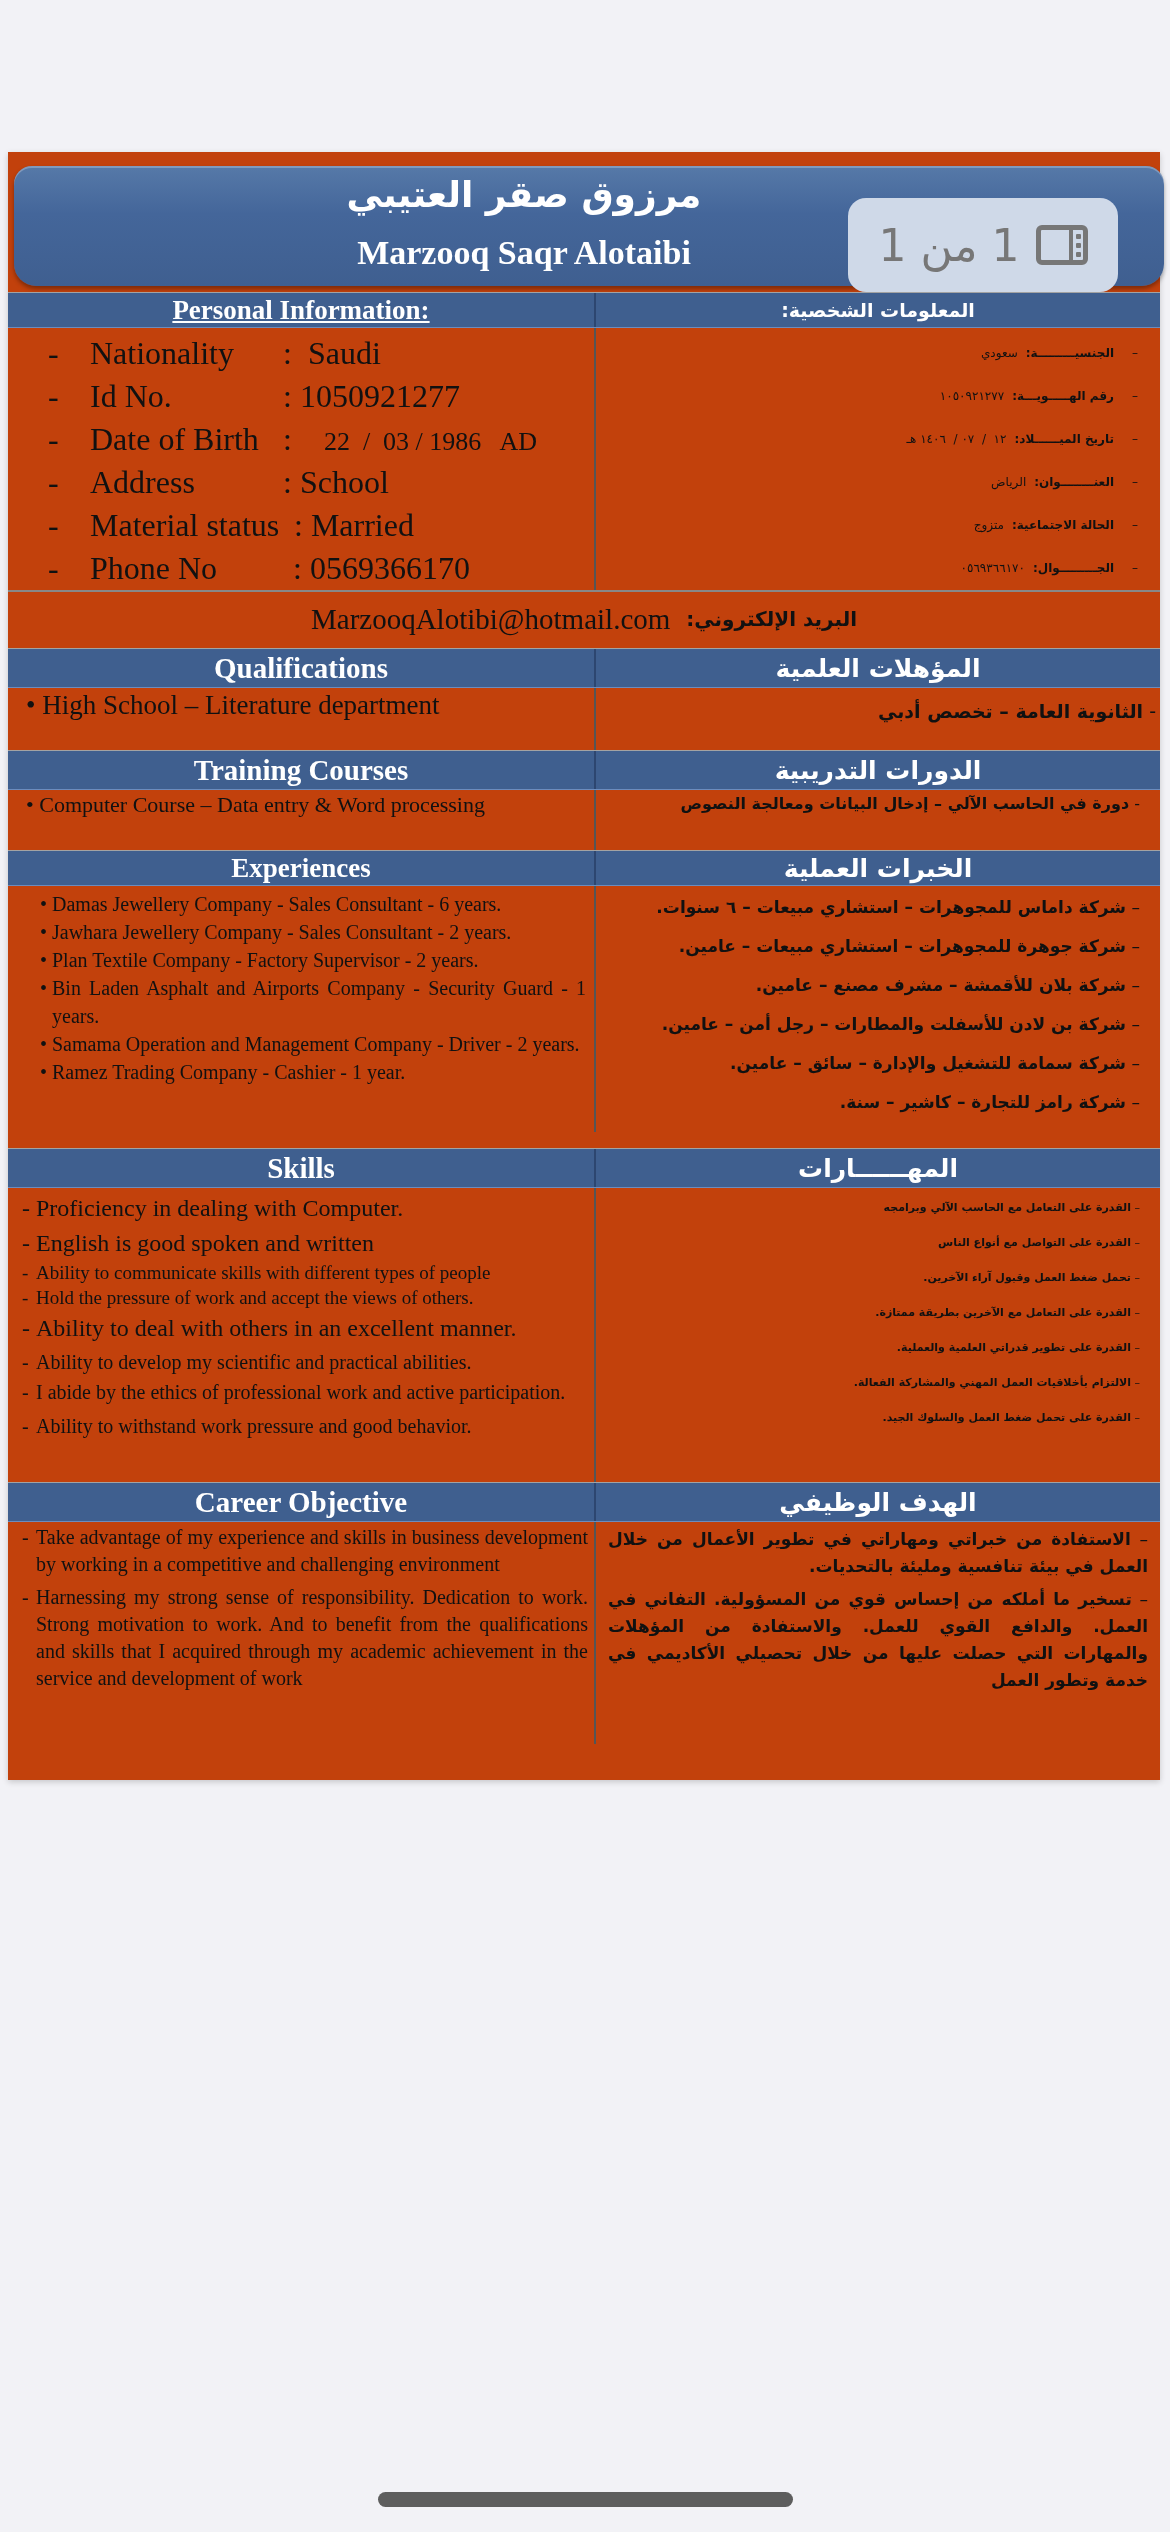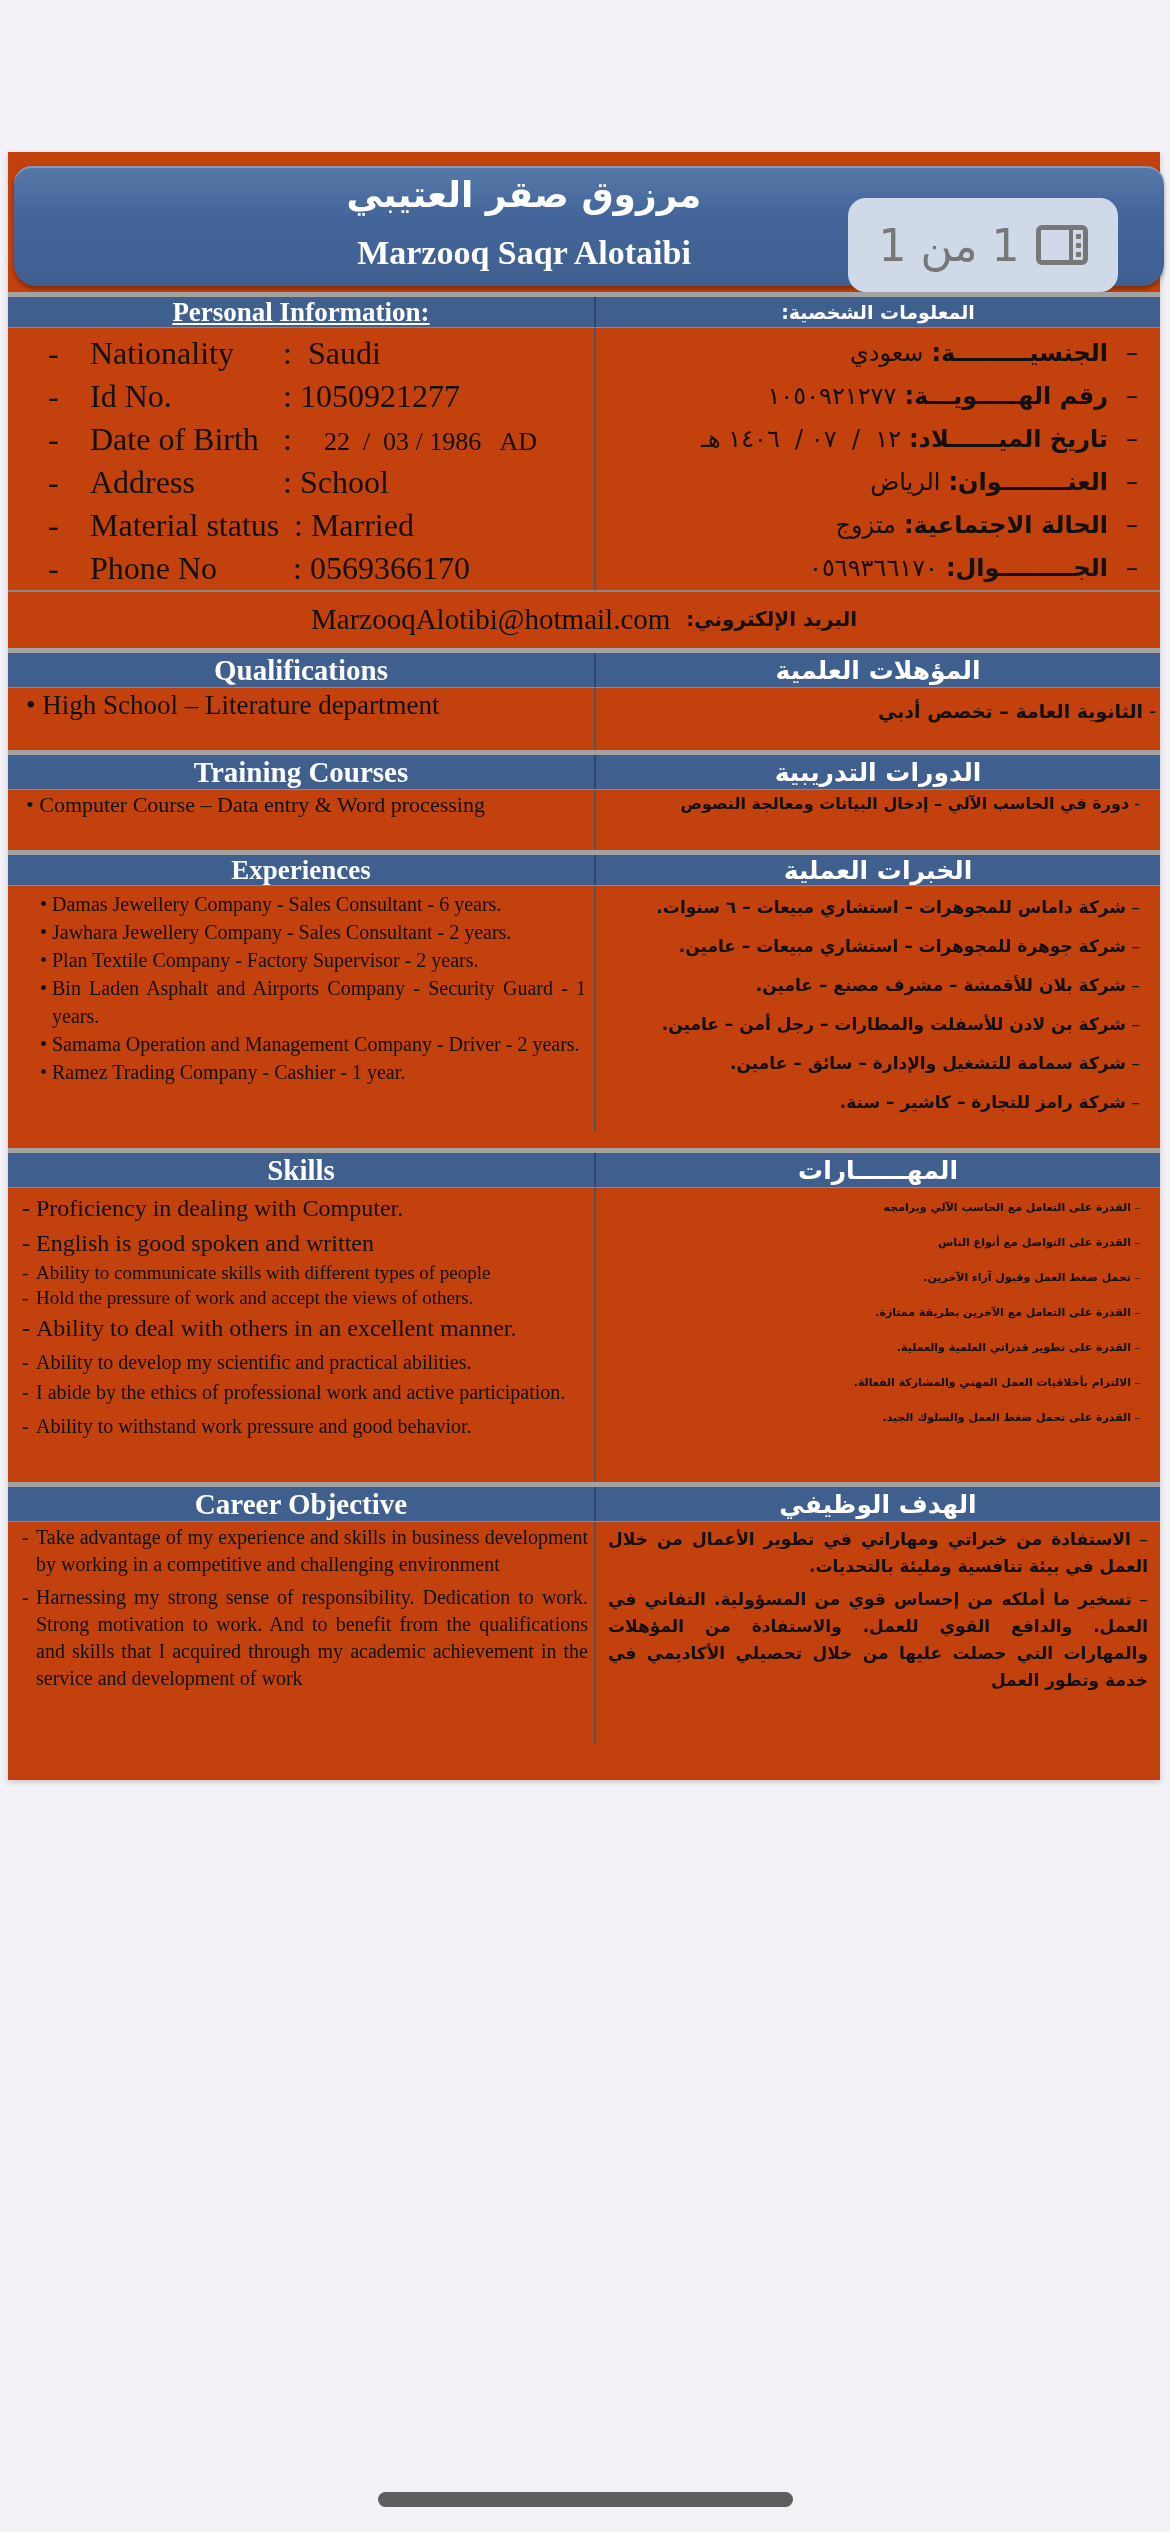"Personal Information:" .hdr-row { border-top: 5px solid #a3a3a3 -> 1px solid #a3a3a3 }
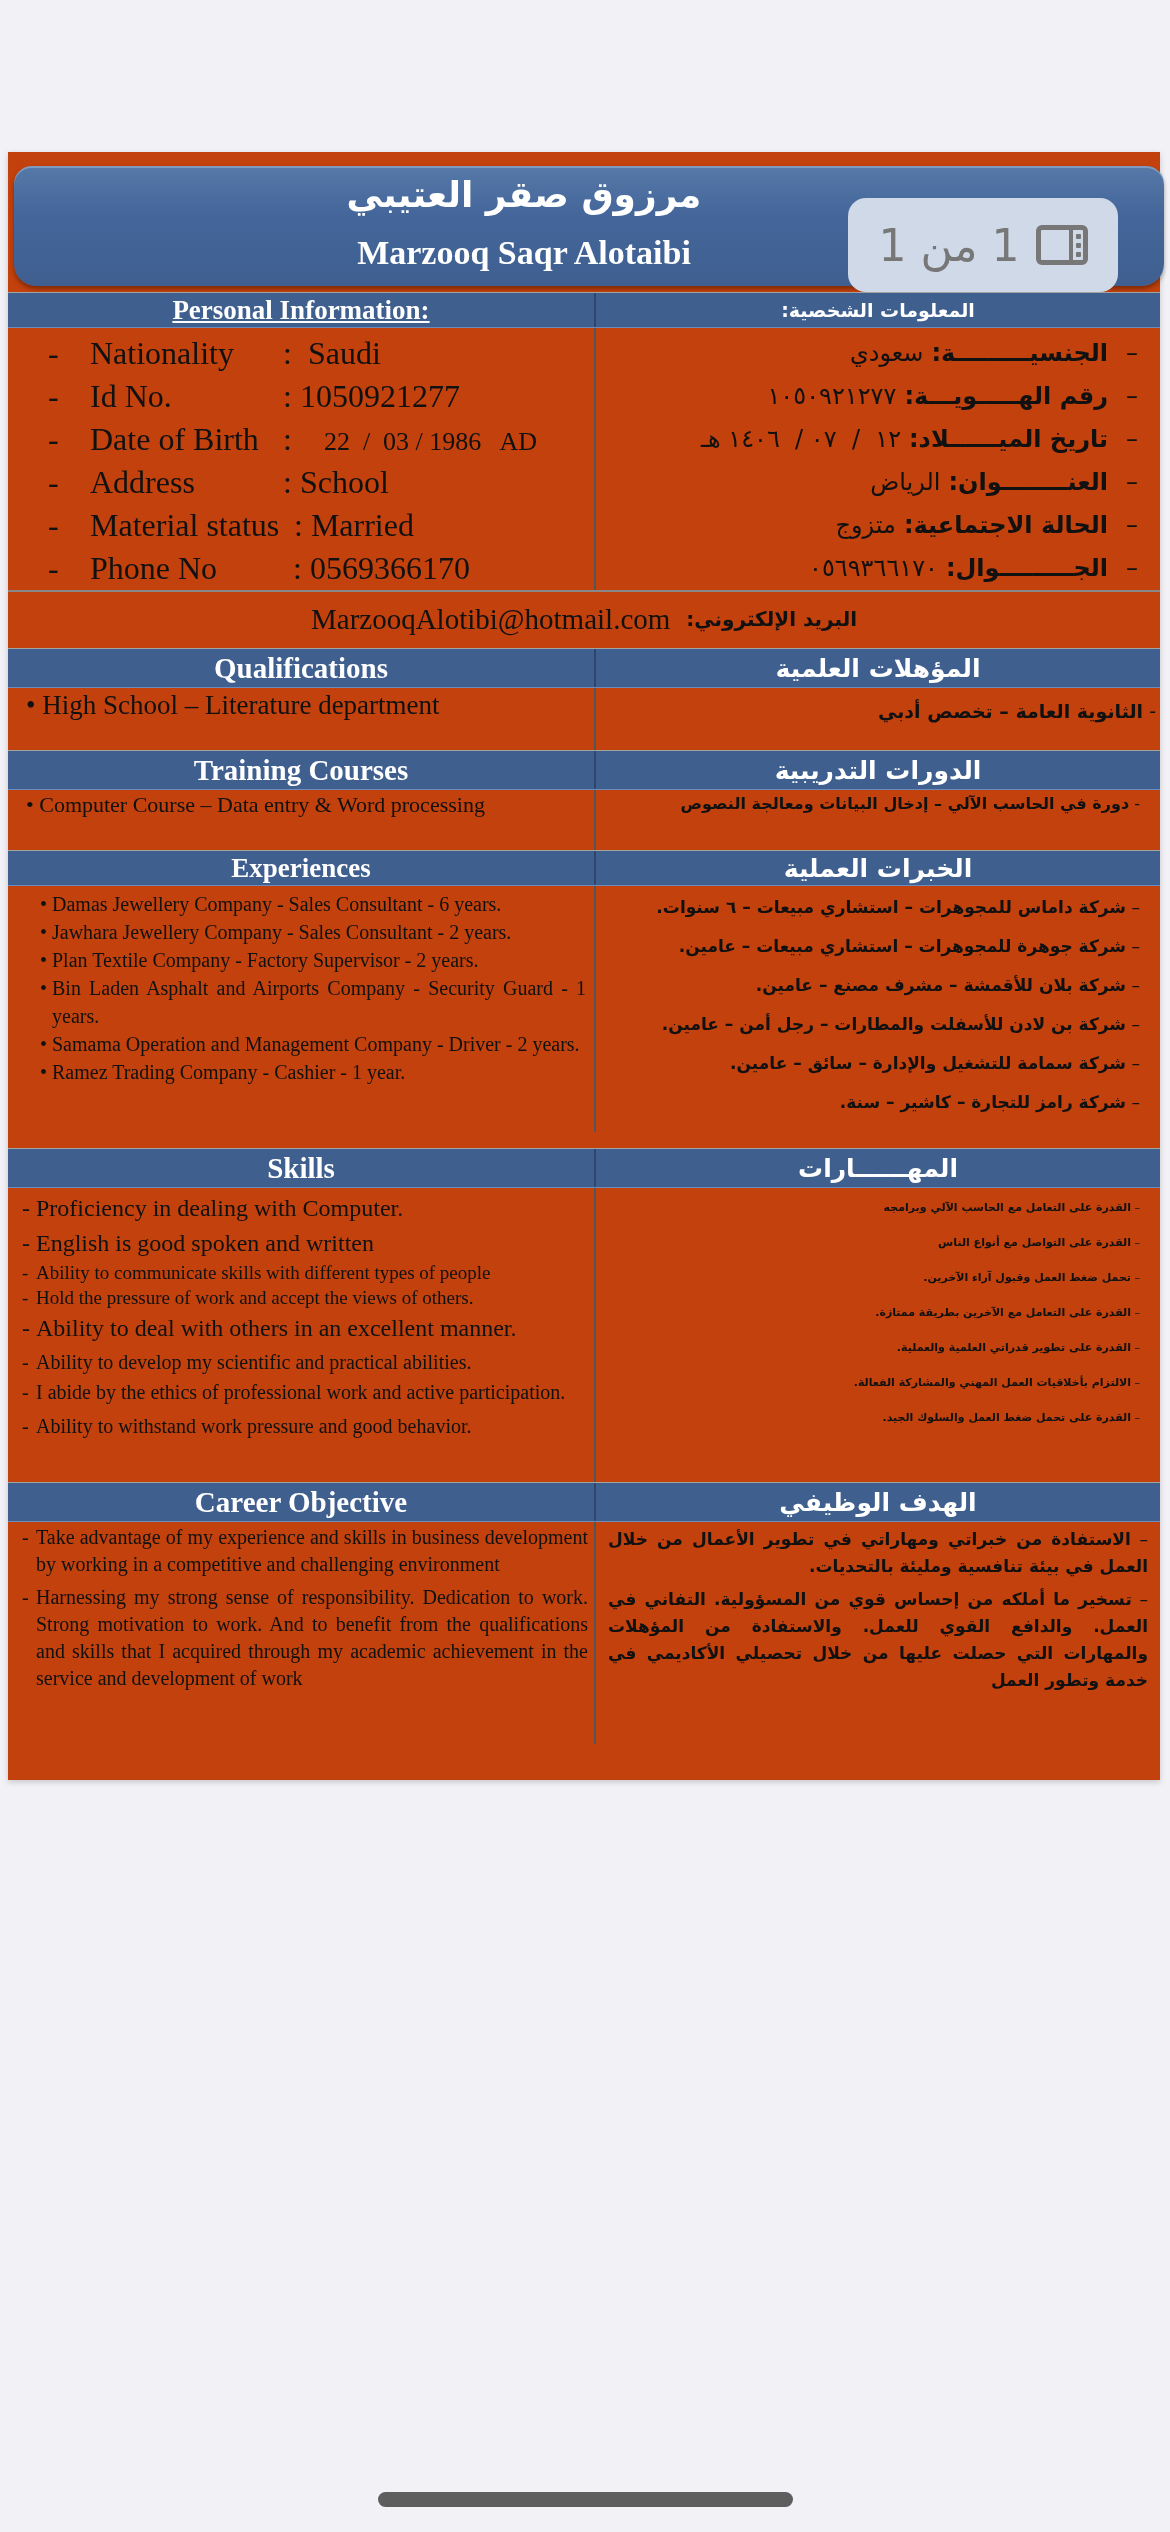"–الجنسيـــــــــة:سعودي" .pi-right .line { font-size: 24px -> 12px }
